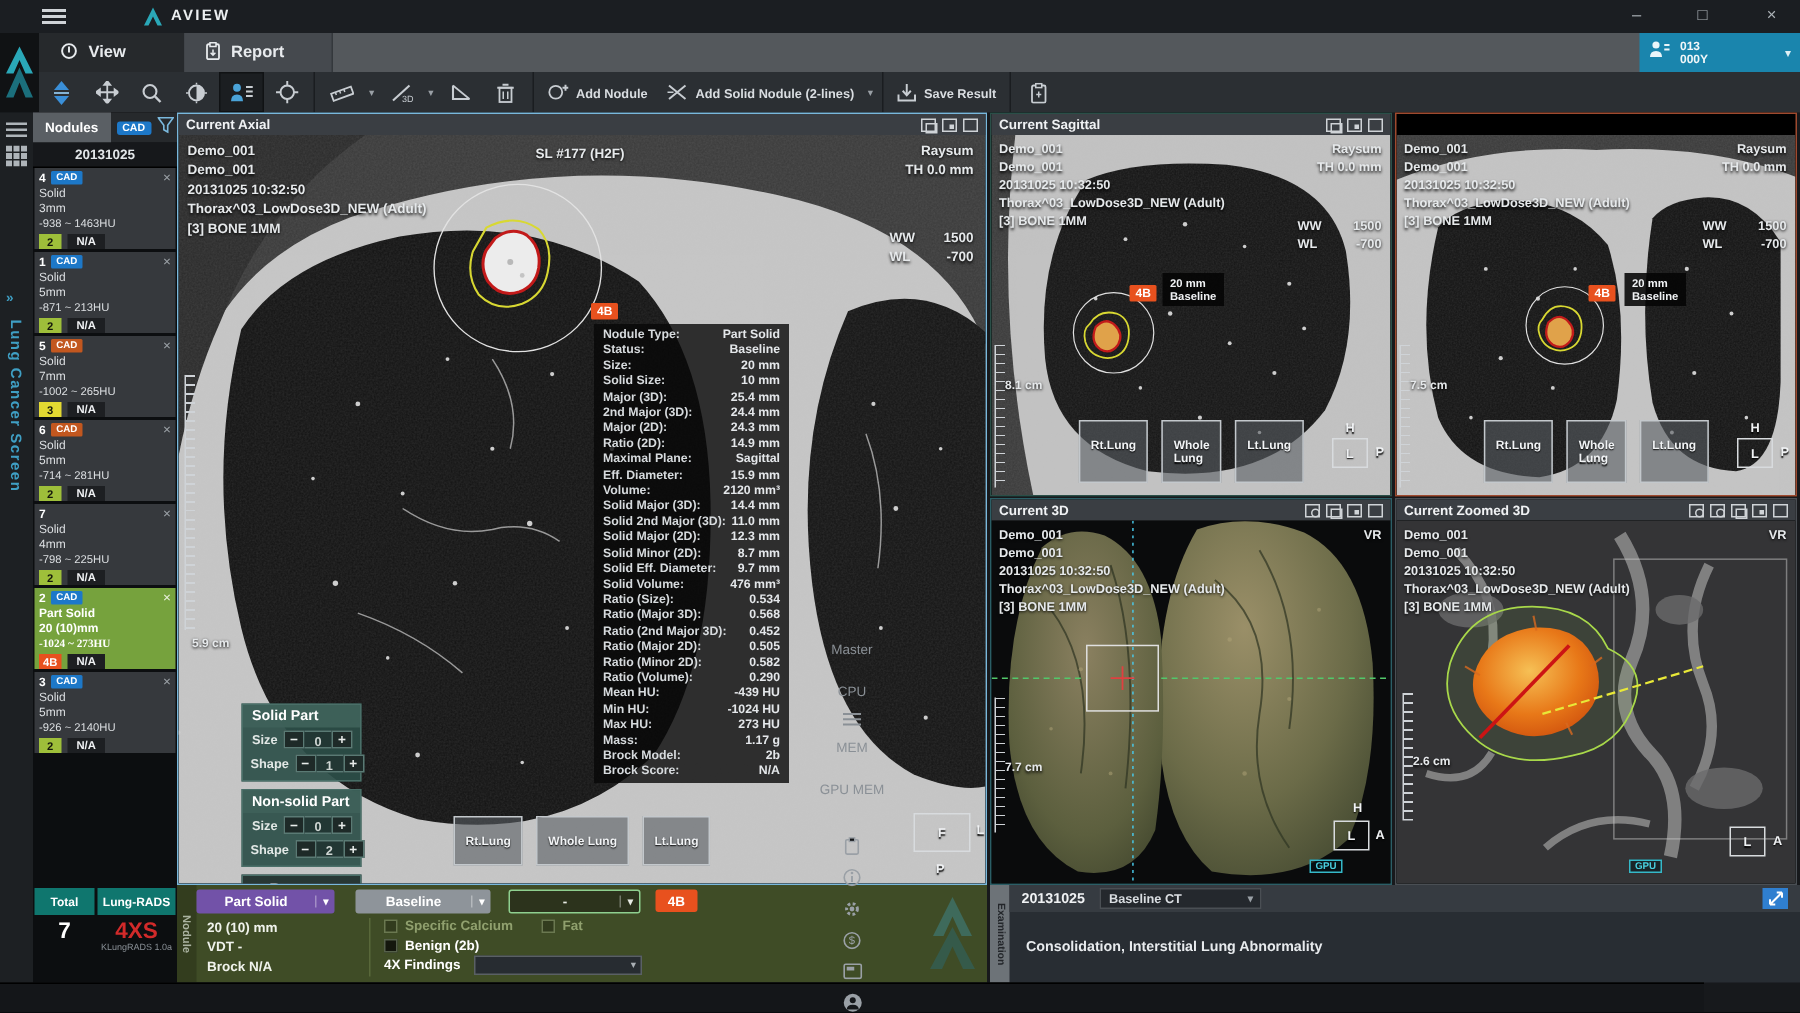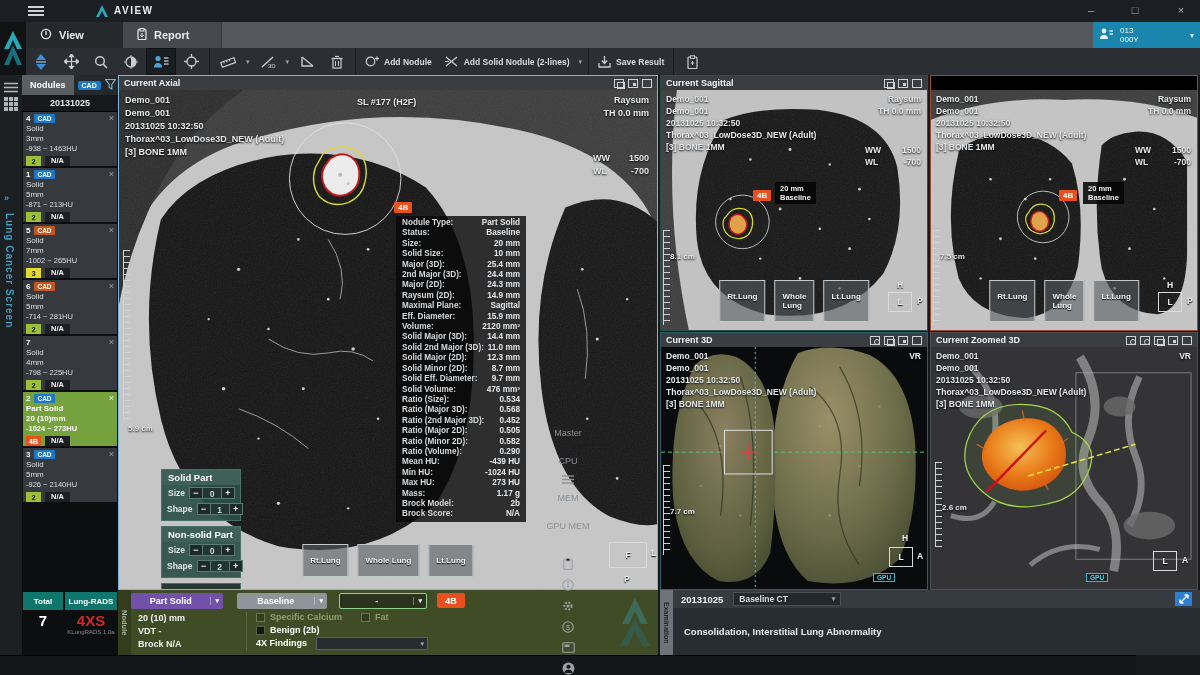"013" .pb-txt { font-weight: 400 -> 700 }
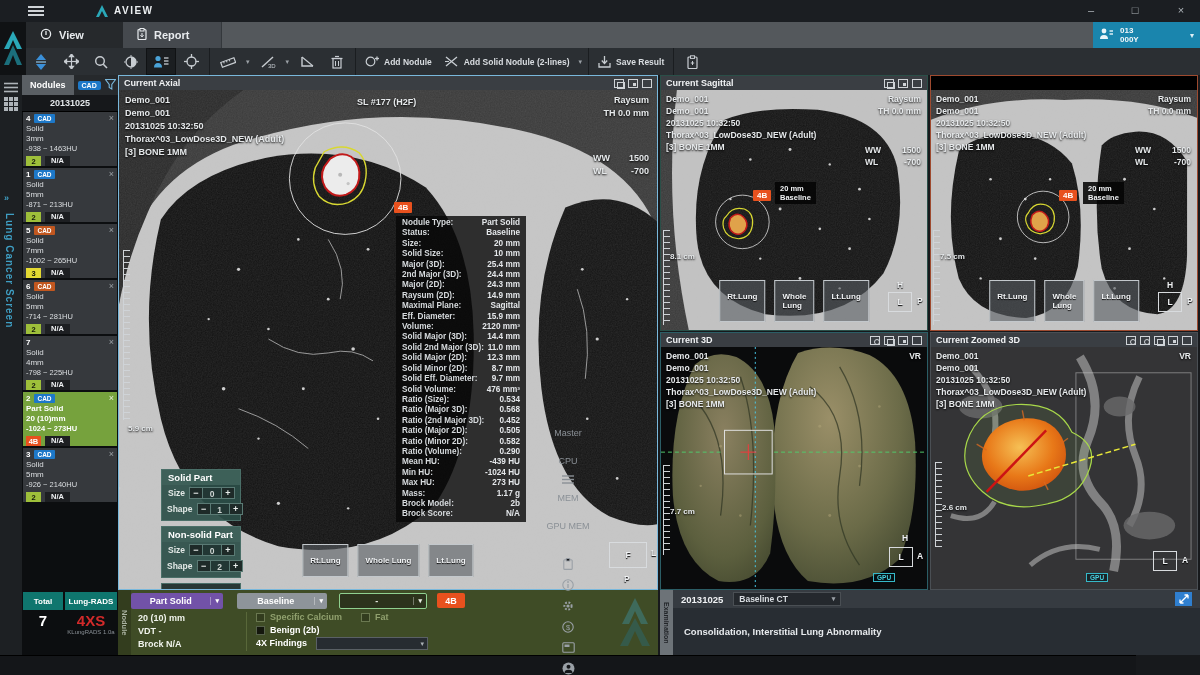"Raysum (2D):" span.lb { text: Raysum -> Ratio }
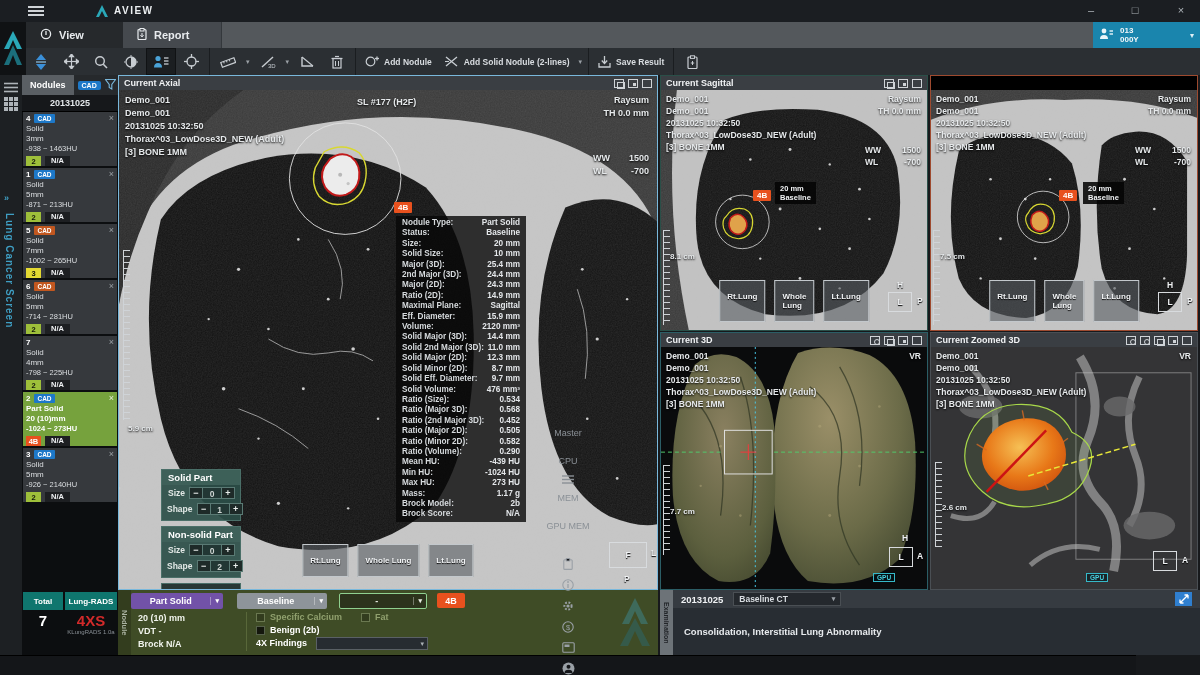"-1024 ~ 273HU" div.nline { font-family: none -> Liberation Serif, serif }
